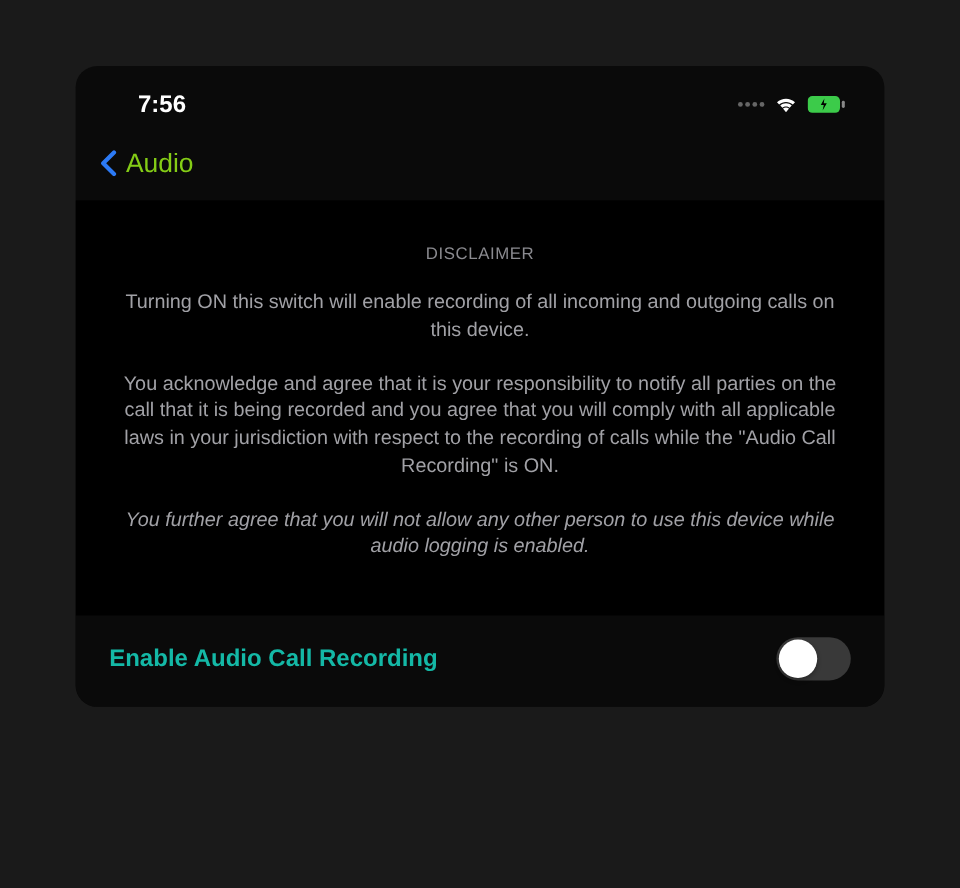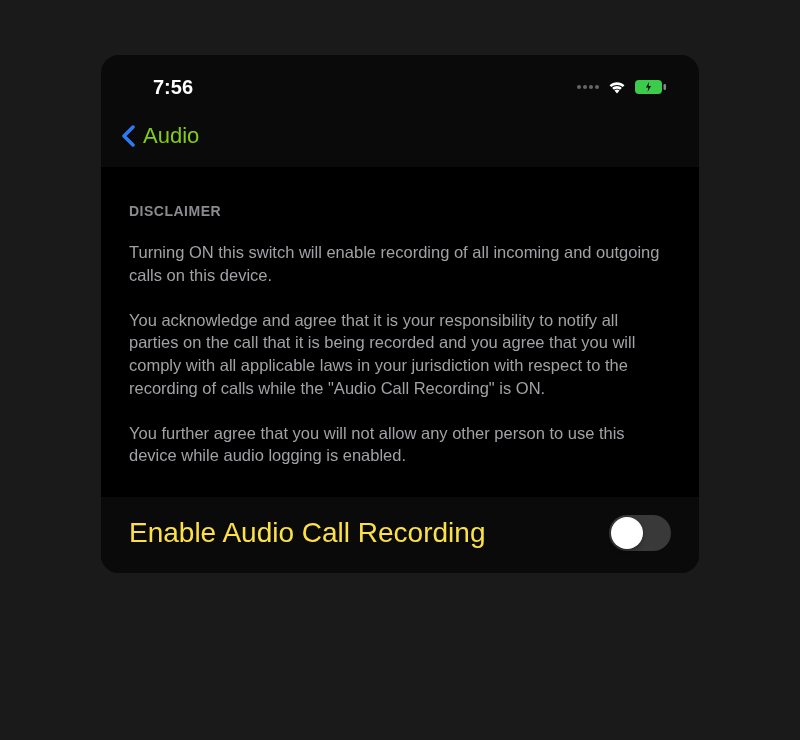"7:56" .phone-frame { text-align: none -> center; width: 598px -> 674px }
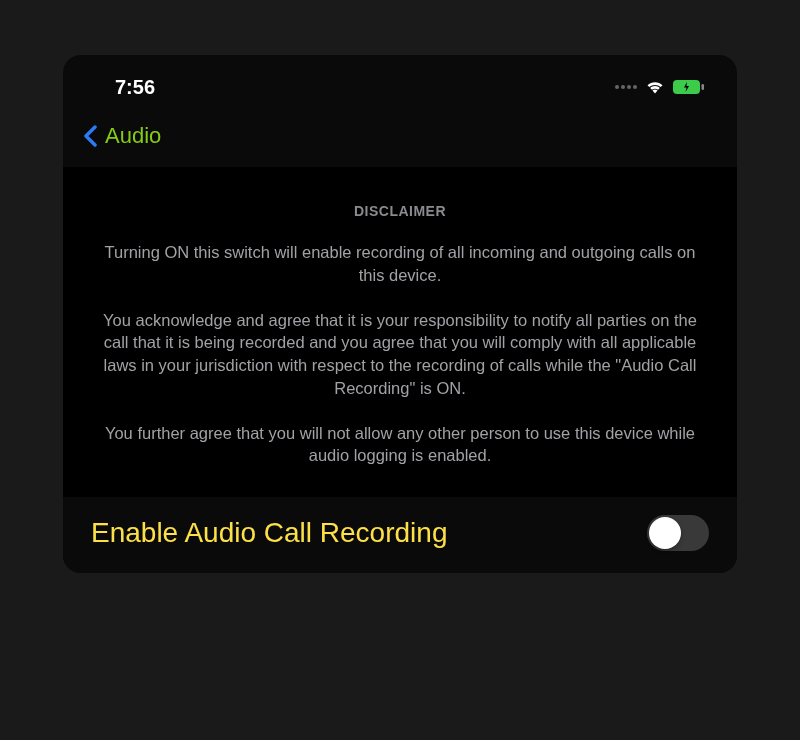"DISCLAIMER" .disclaimer-heading { font-weight: 700 -> 400 }
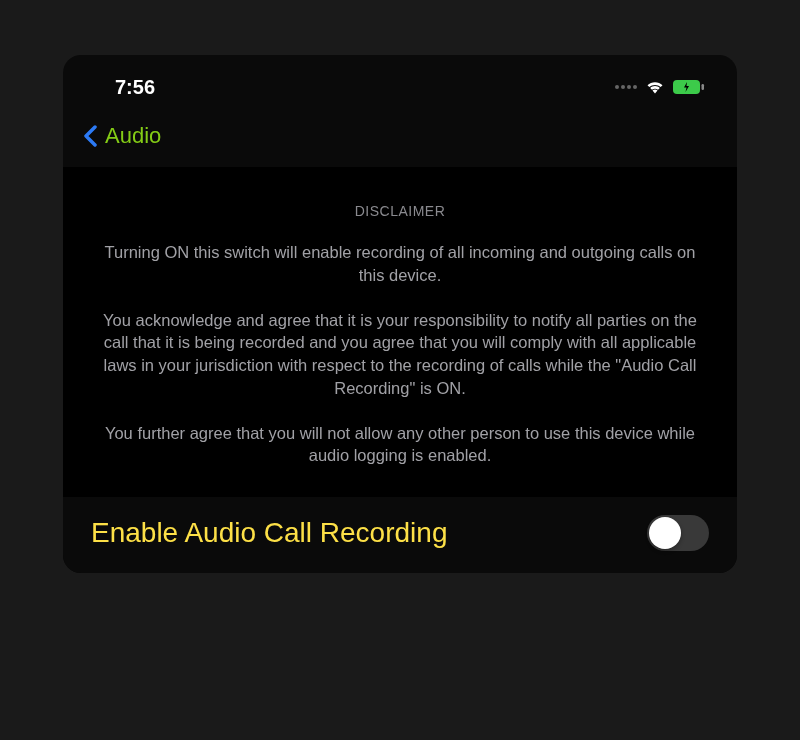"You further agree that you" .disclaimer-text:last-child { font-style: none -> italic; margin-bottom: 0 -> 16px }
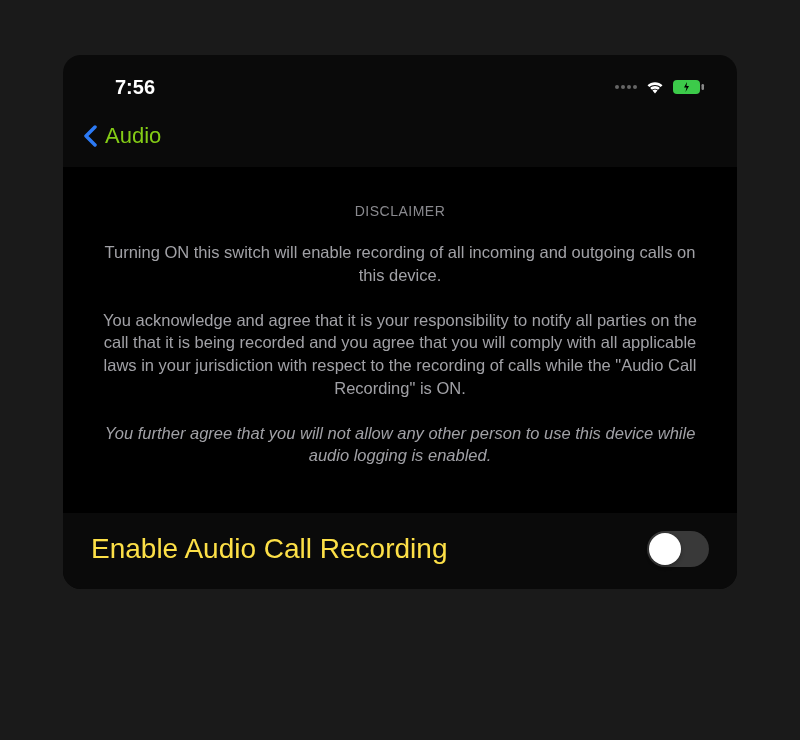"Enable Audio Call Recording" .toggle-label { color: #fde047 -> #14b8a6; font-size: 28px -> 20px; font-weight: 400 -> 700 }
